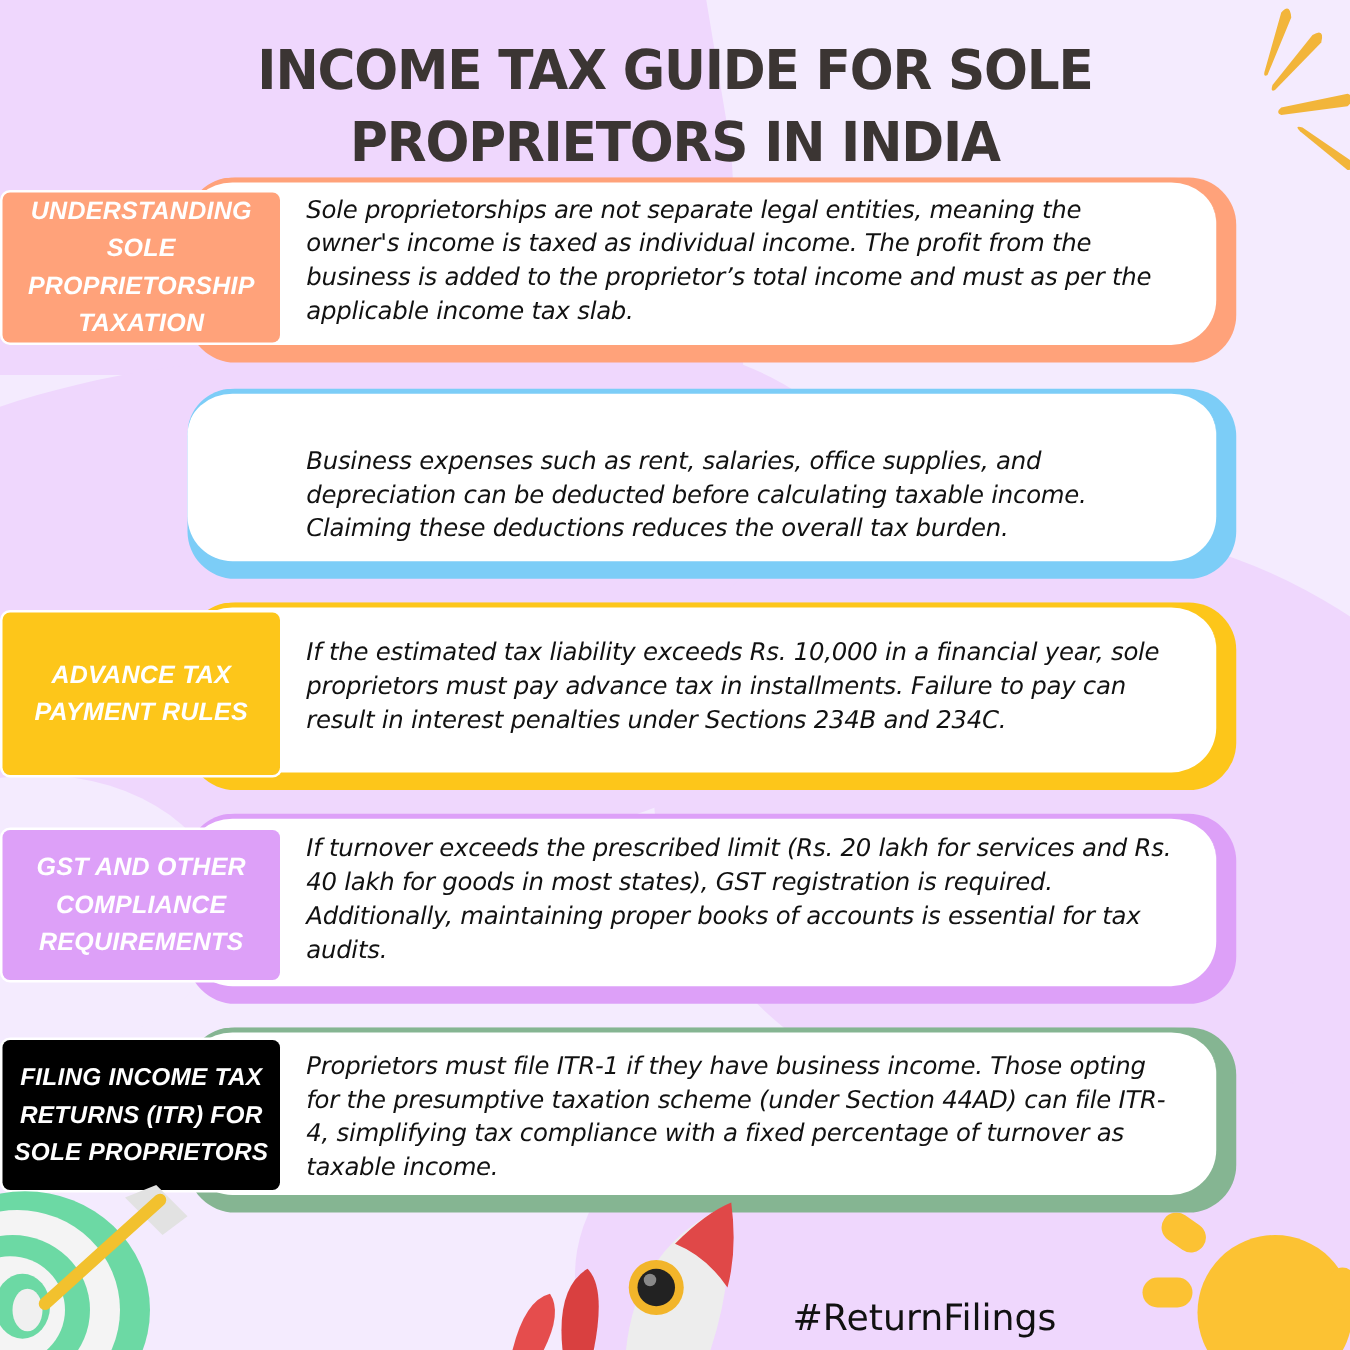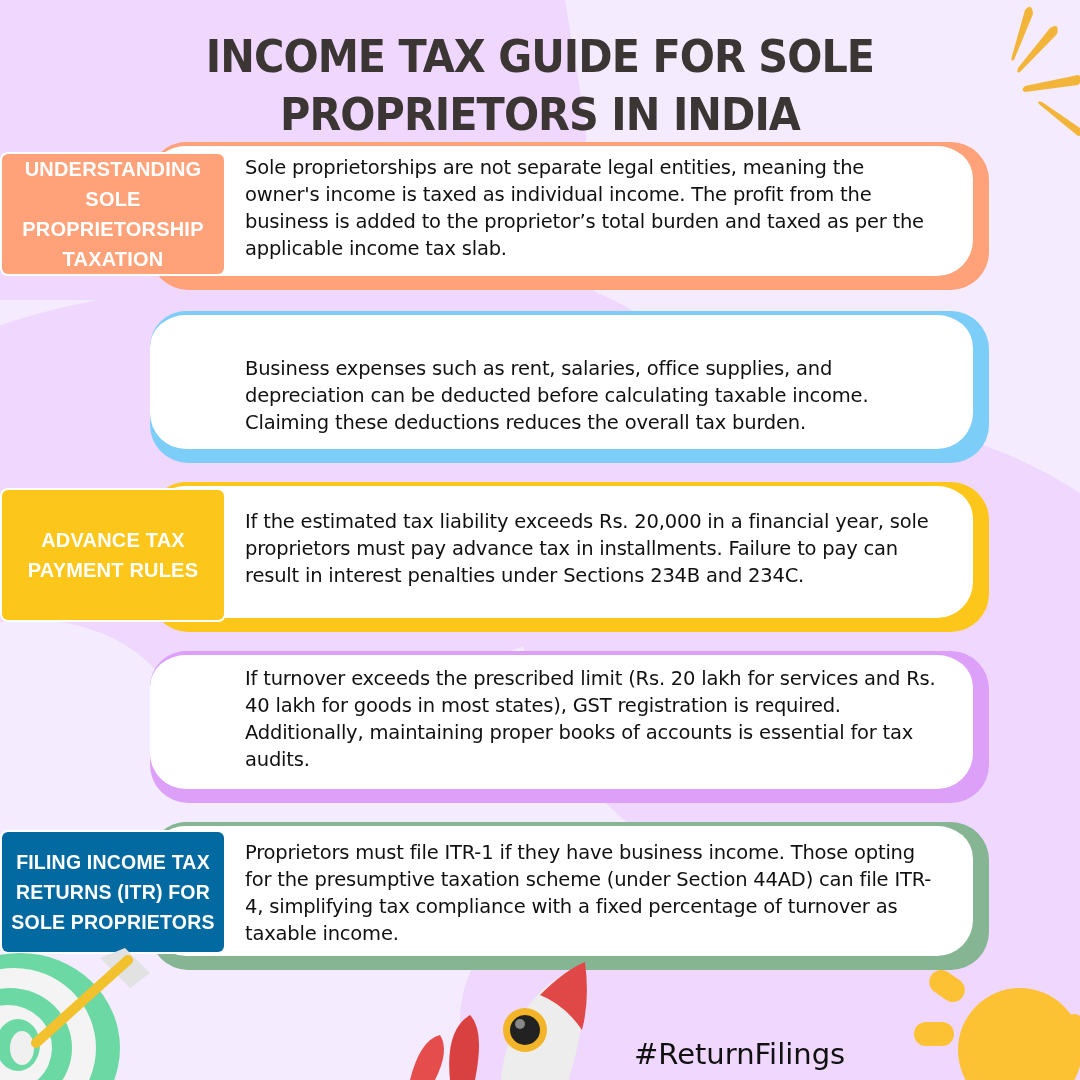"UNDERSTANDING SOLE PROPRIETORSHIP" .card { font-style: none -> italic }
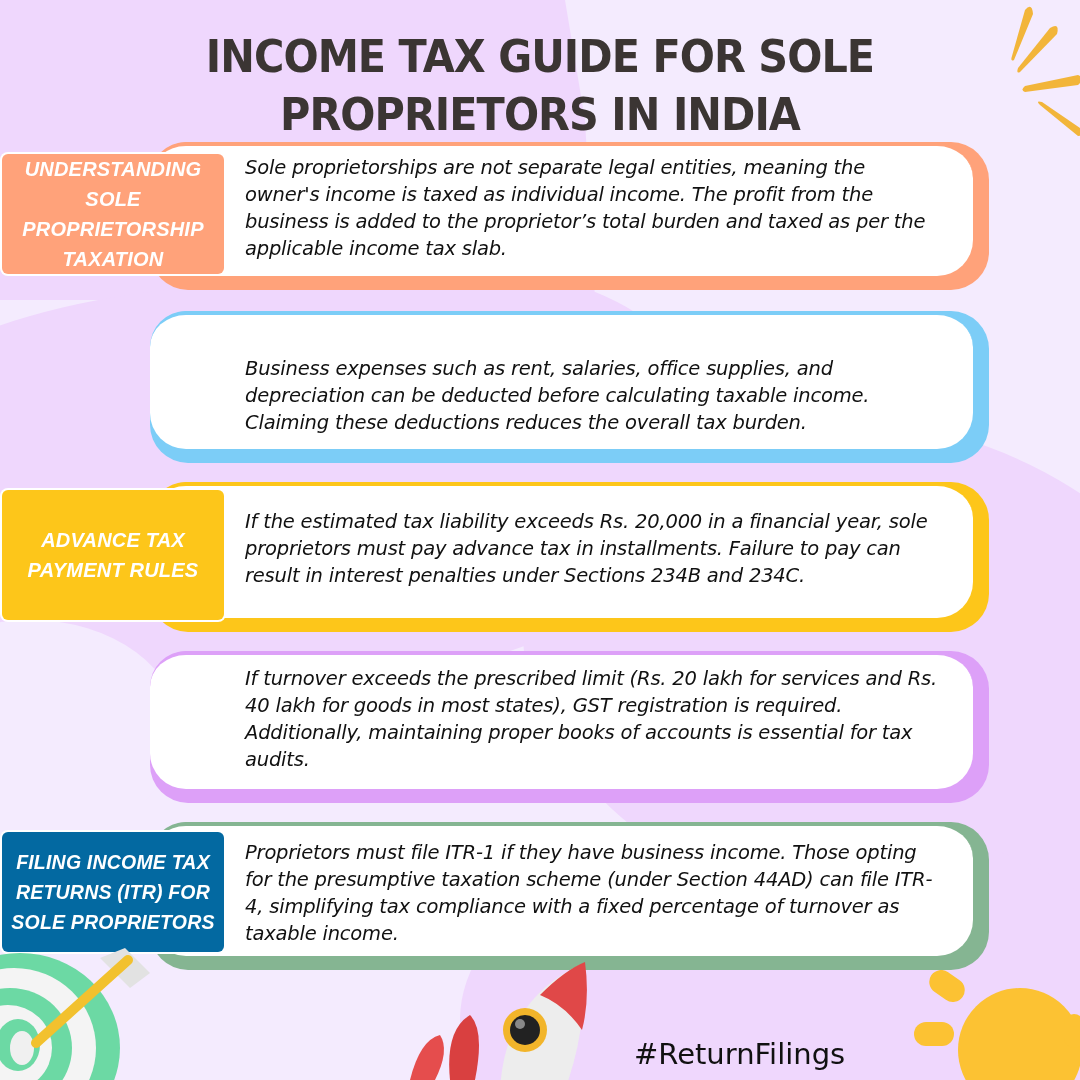"Sole proprietorships are not separate" div.text { text: burden and taxed -> income and must }
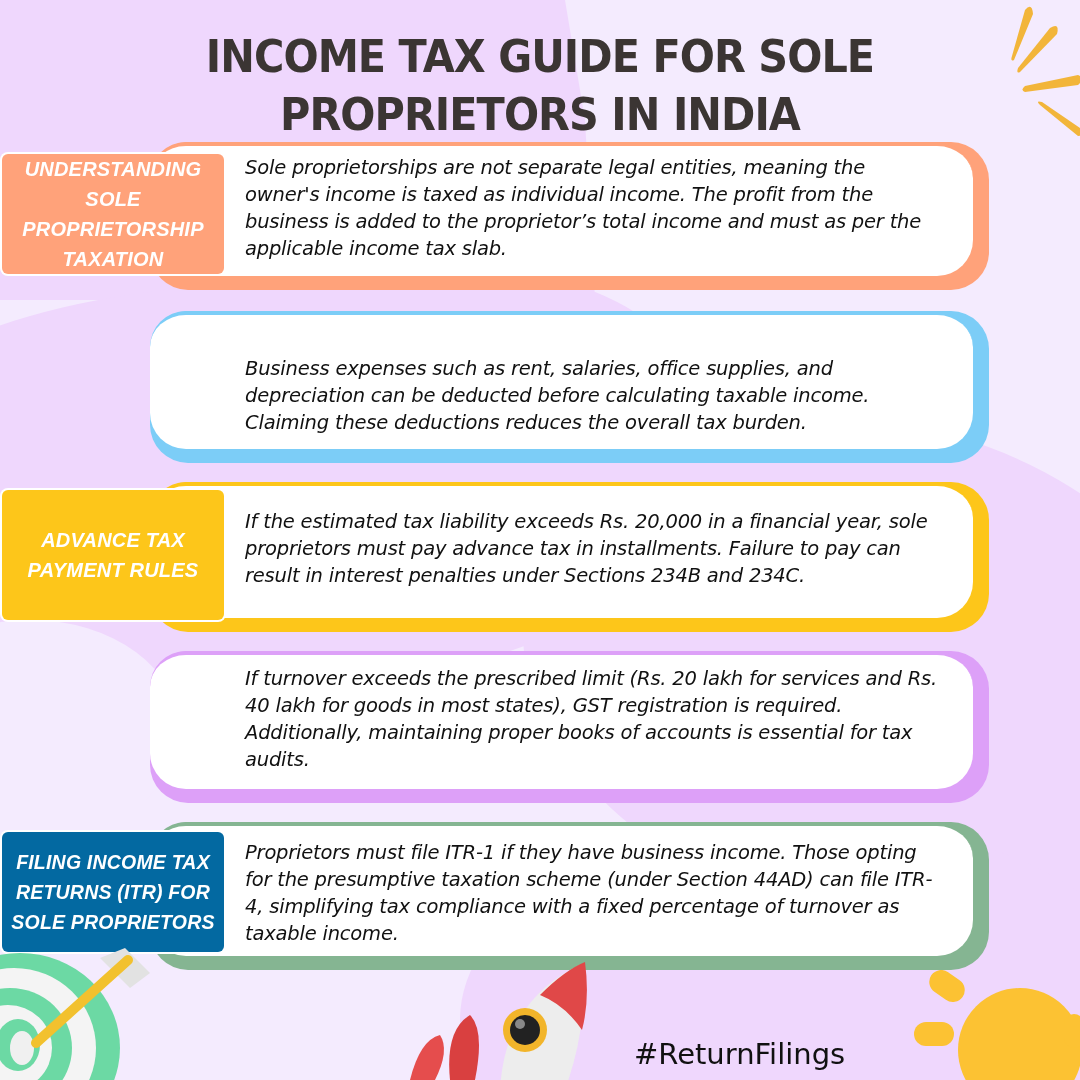"If the estimated tax liability" div.text { text: 20,000 -> 10,000 }
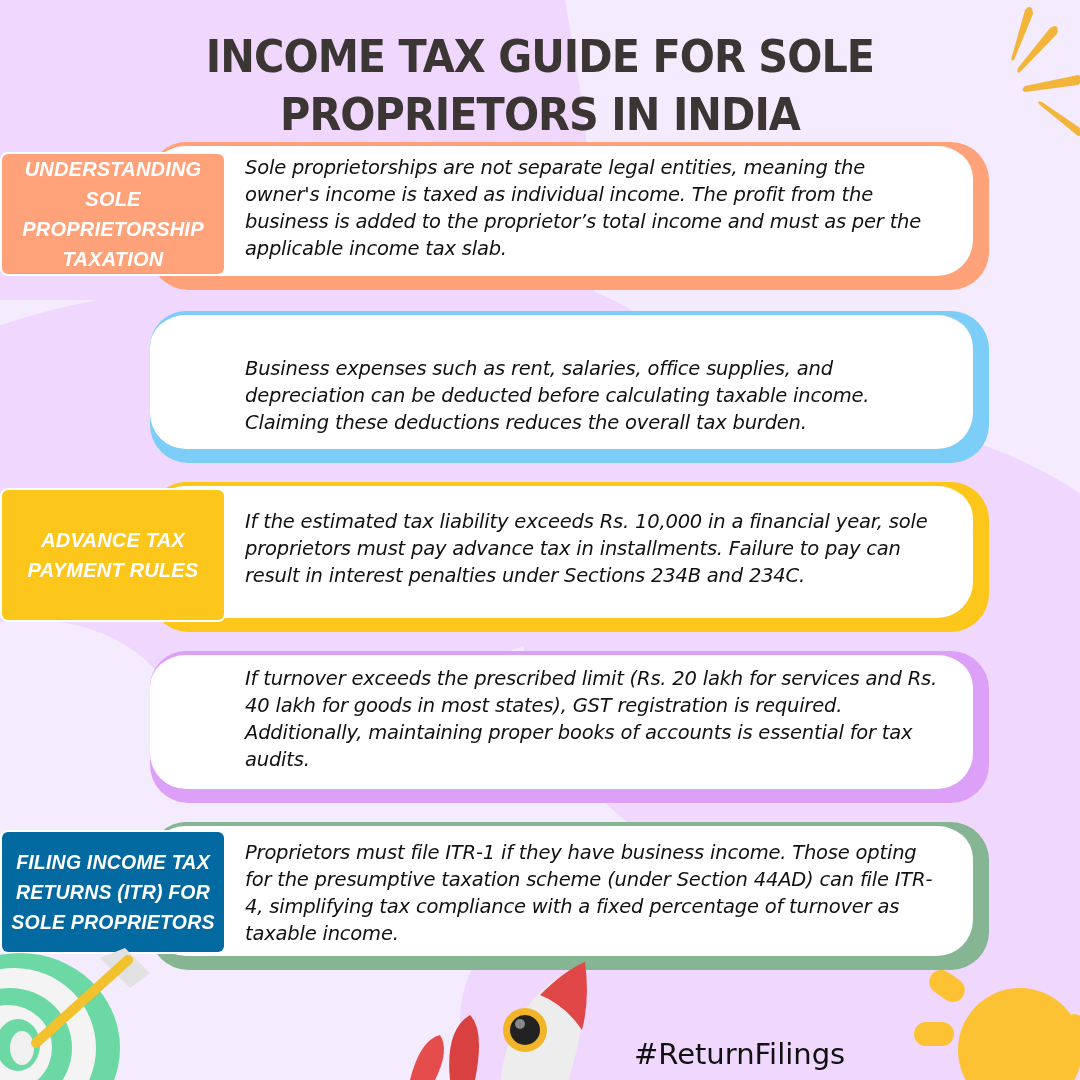"GST AND OTHER COMPLIANCE REQUIREMENTS" div.label { html: none -> <div> <span>GST AND OTHER COMPLIANCE REQUIREMENTS</span> </div> }
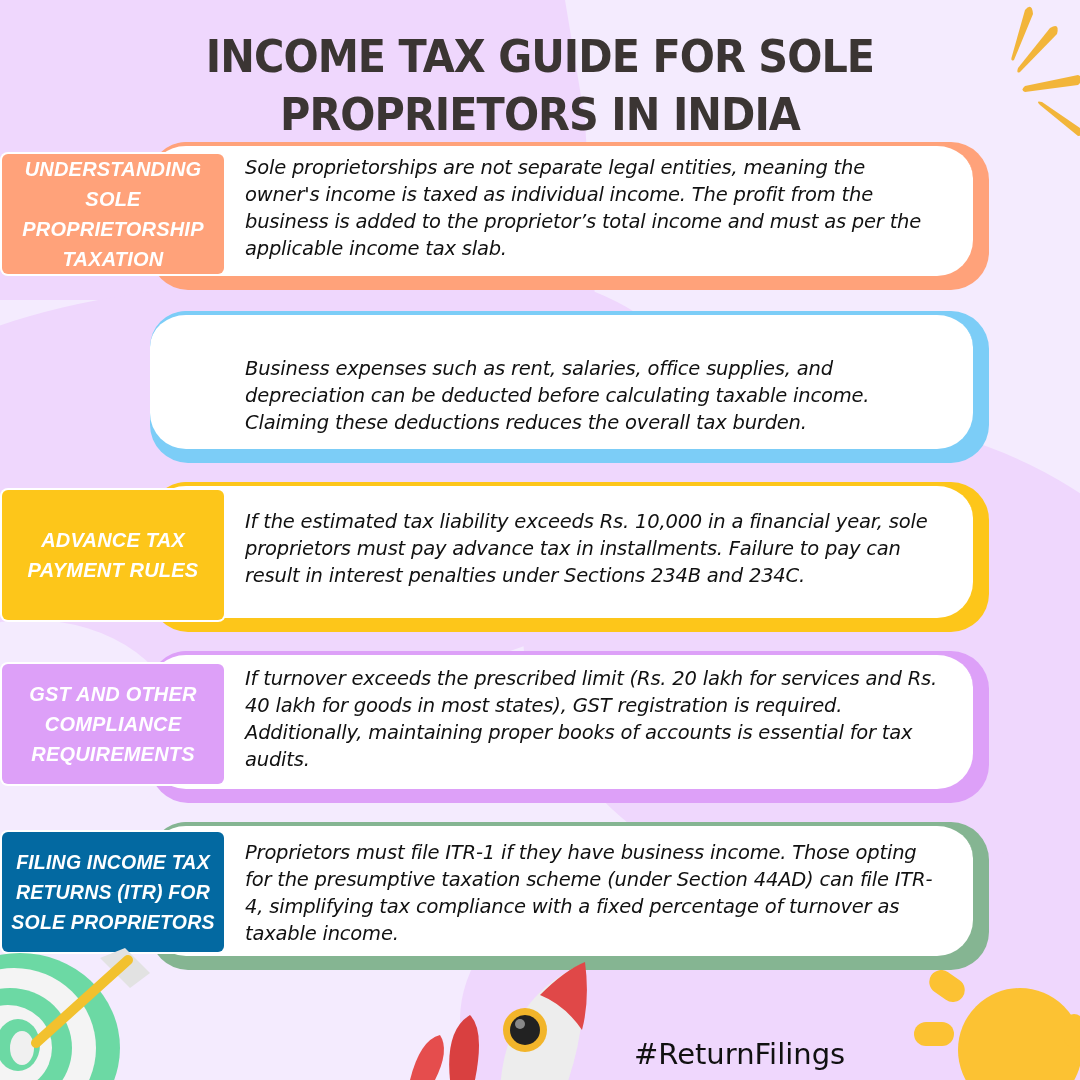"FILING INCOME TAX RETURNS (ITR)" div.label { background: #0369a1 -> #000000 }
